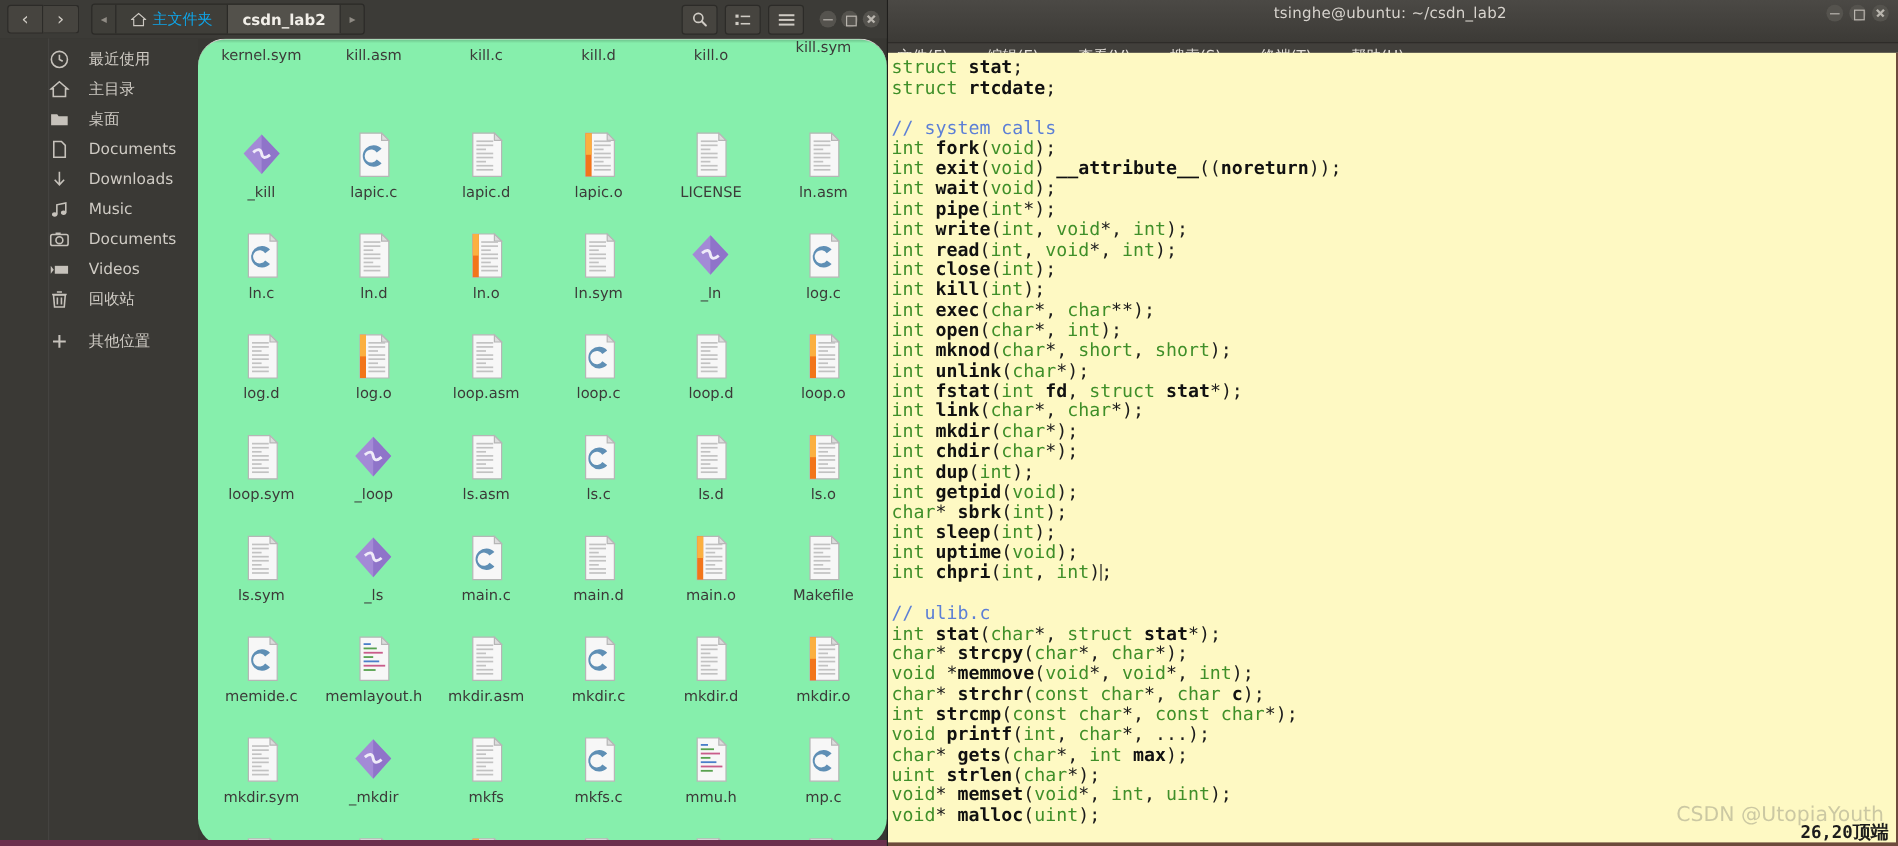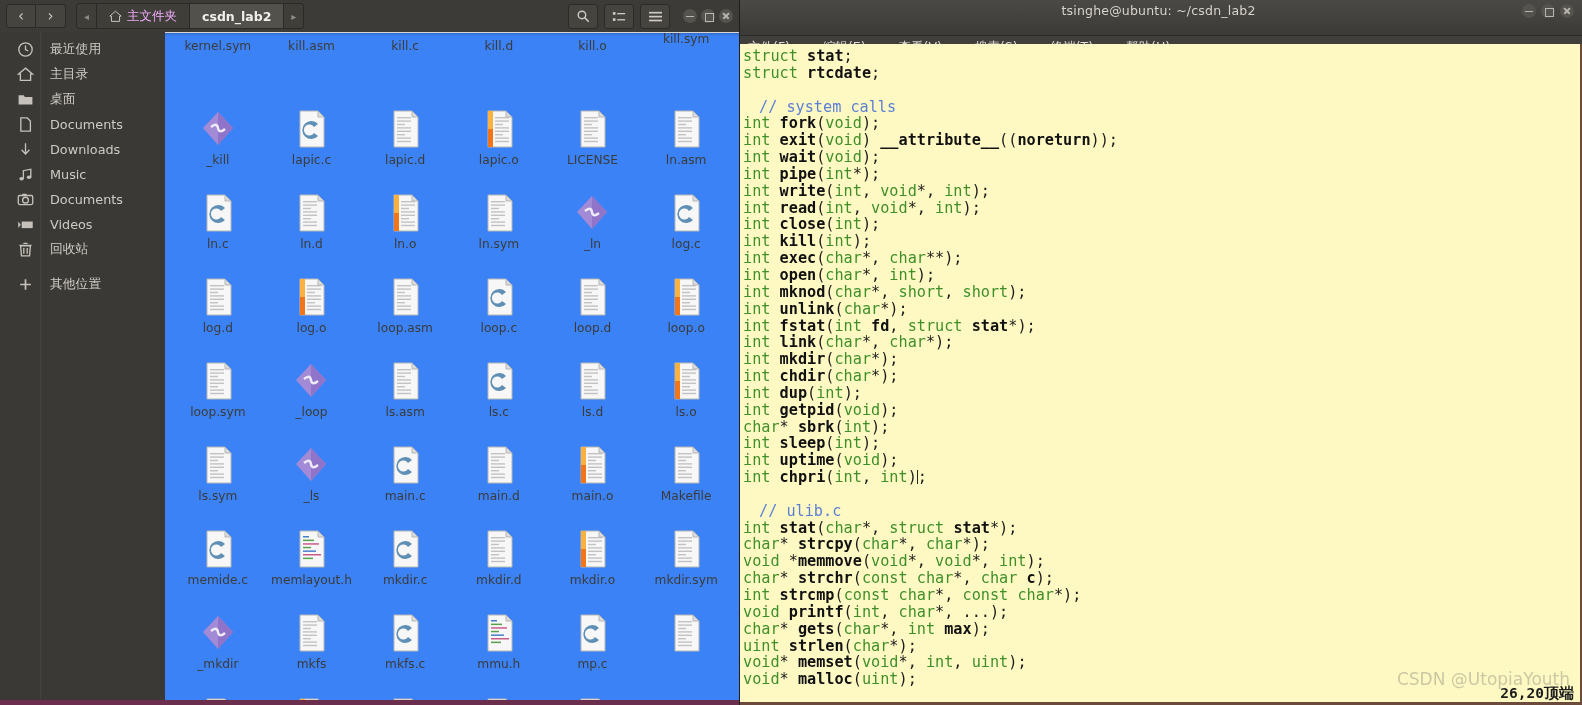"主文件夹" .crumb { color: #f0abfc -> #0ea5e9 }
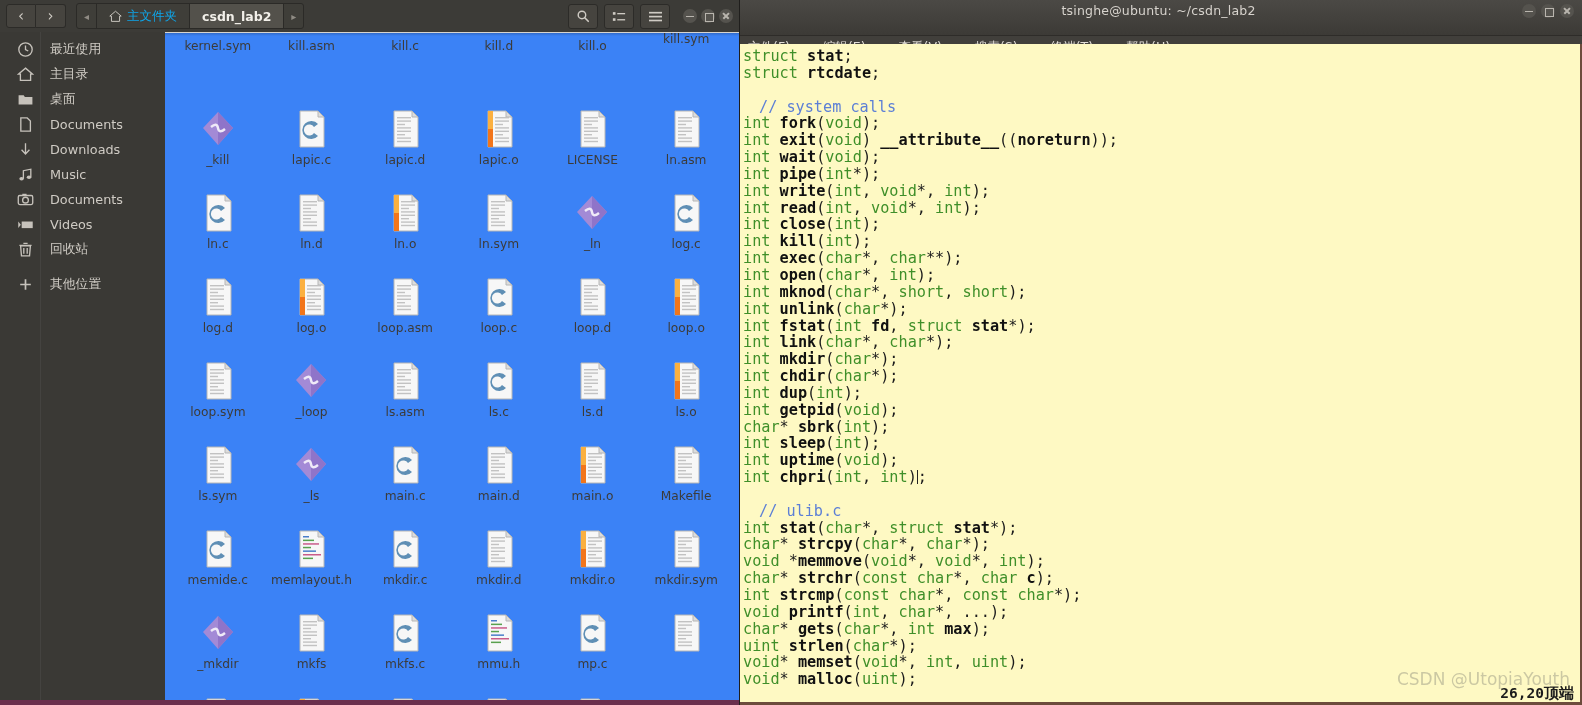"最近使用" #fm-sidebar { padding-left: none -> 24px }
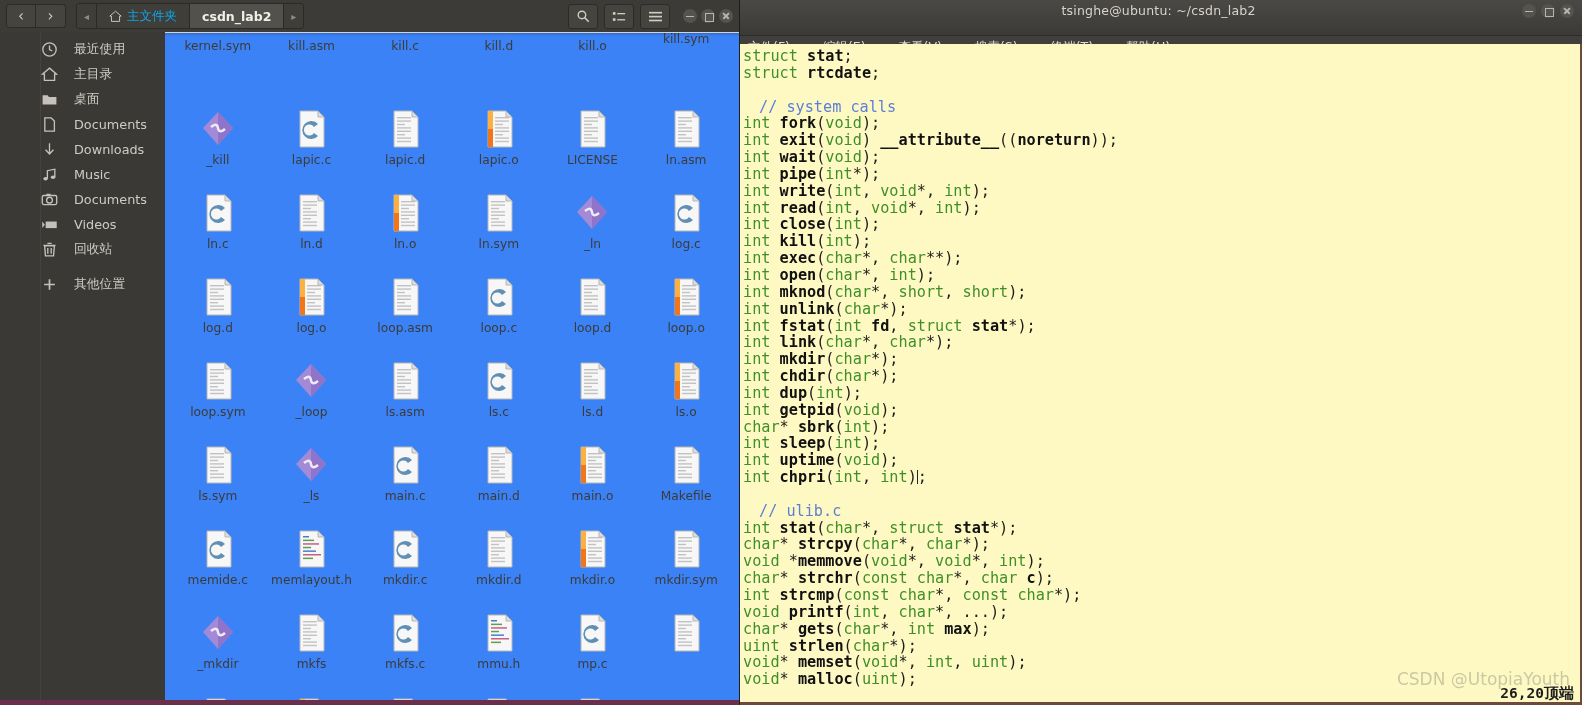"kernel.sym" #fm-content { background: #3b82f6 -> #86efac; border-radius: none -> 23px }
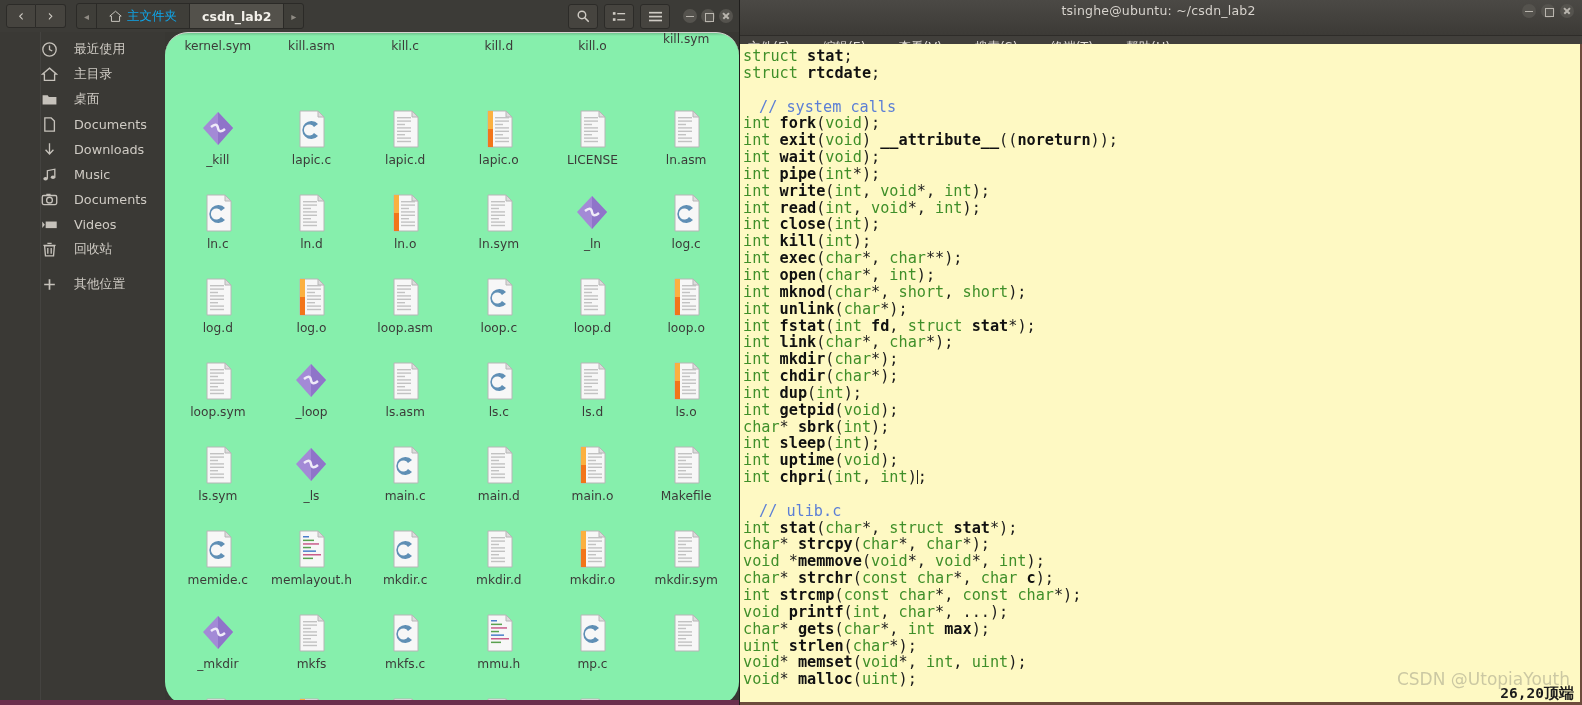"// system calls" .cm { margin-left: 16px -> none }
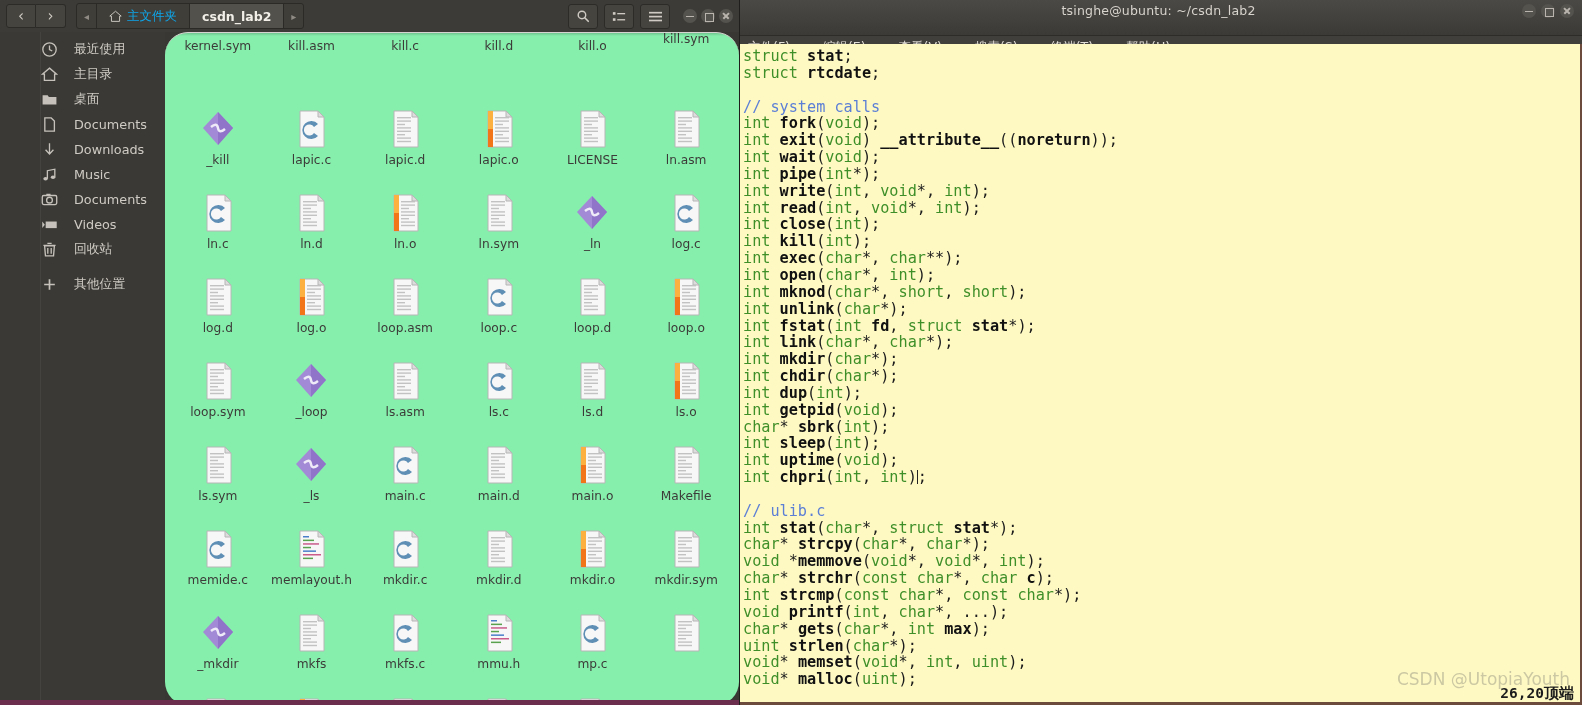"mkdir.asm" div.file-cell { html: none -> <div> <div><svg> <path></path> <path></path> <rect></rect> <rect></rect> <rect></rect> <rect></rect> <rect></rect> <rect></rect> <rect></rect> <rect></rect> </svg></div> <div>mkdir.asm</div> </div> }
